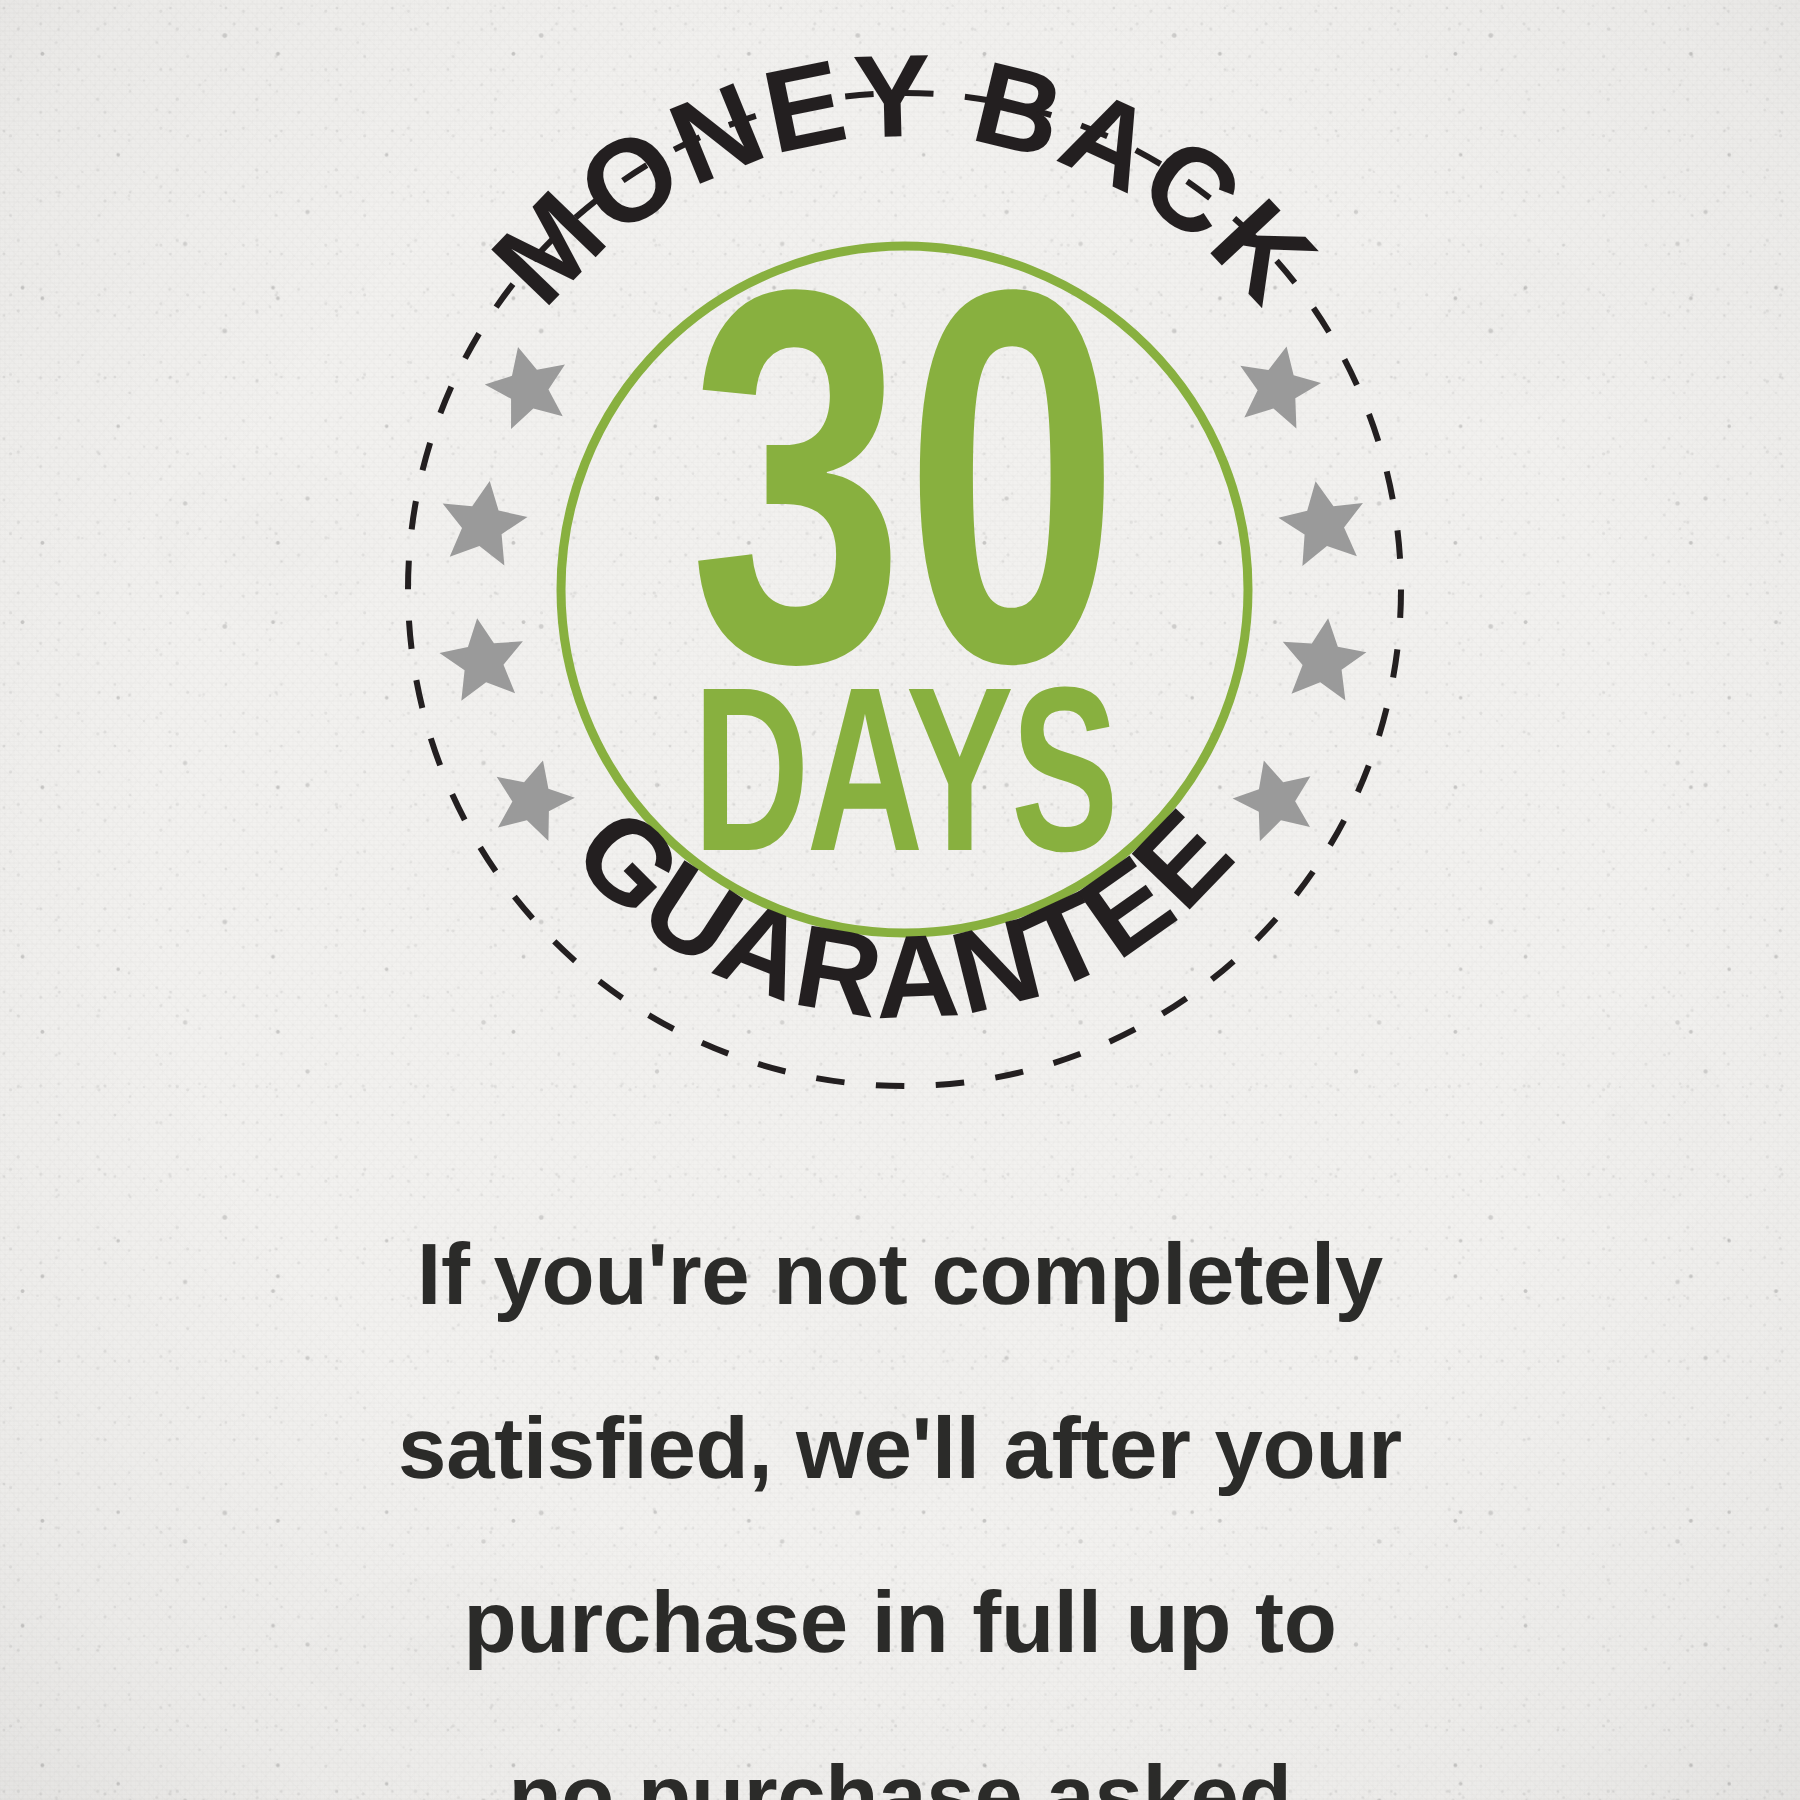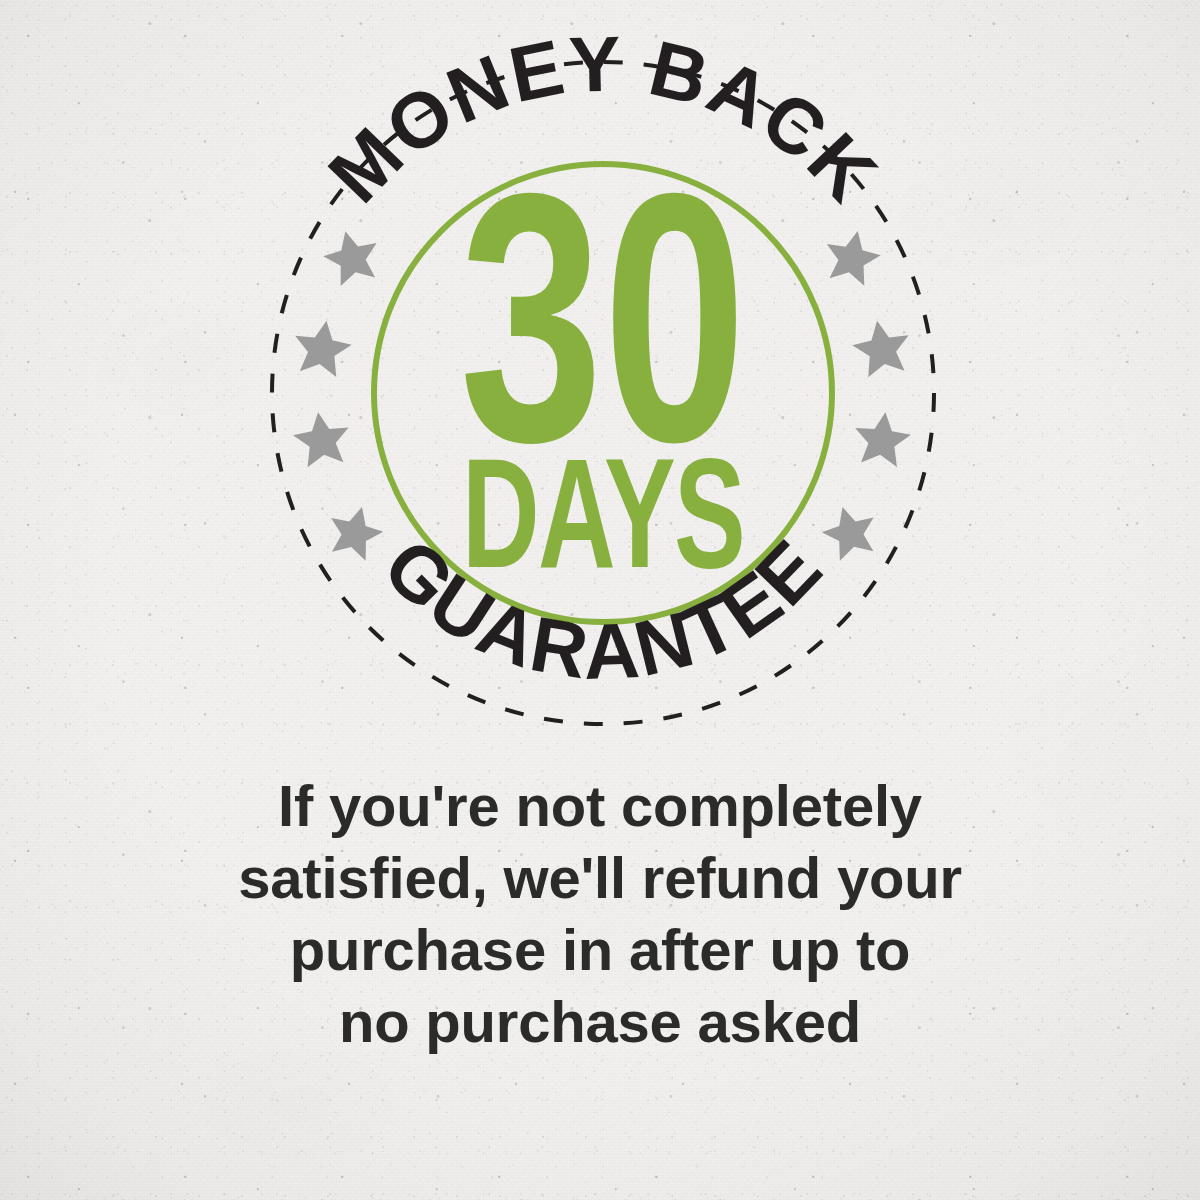"If you're not completely" .promise .line { margin-top: none -> 44px }
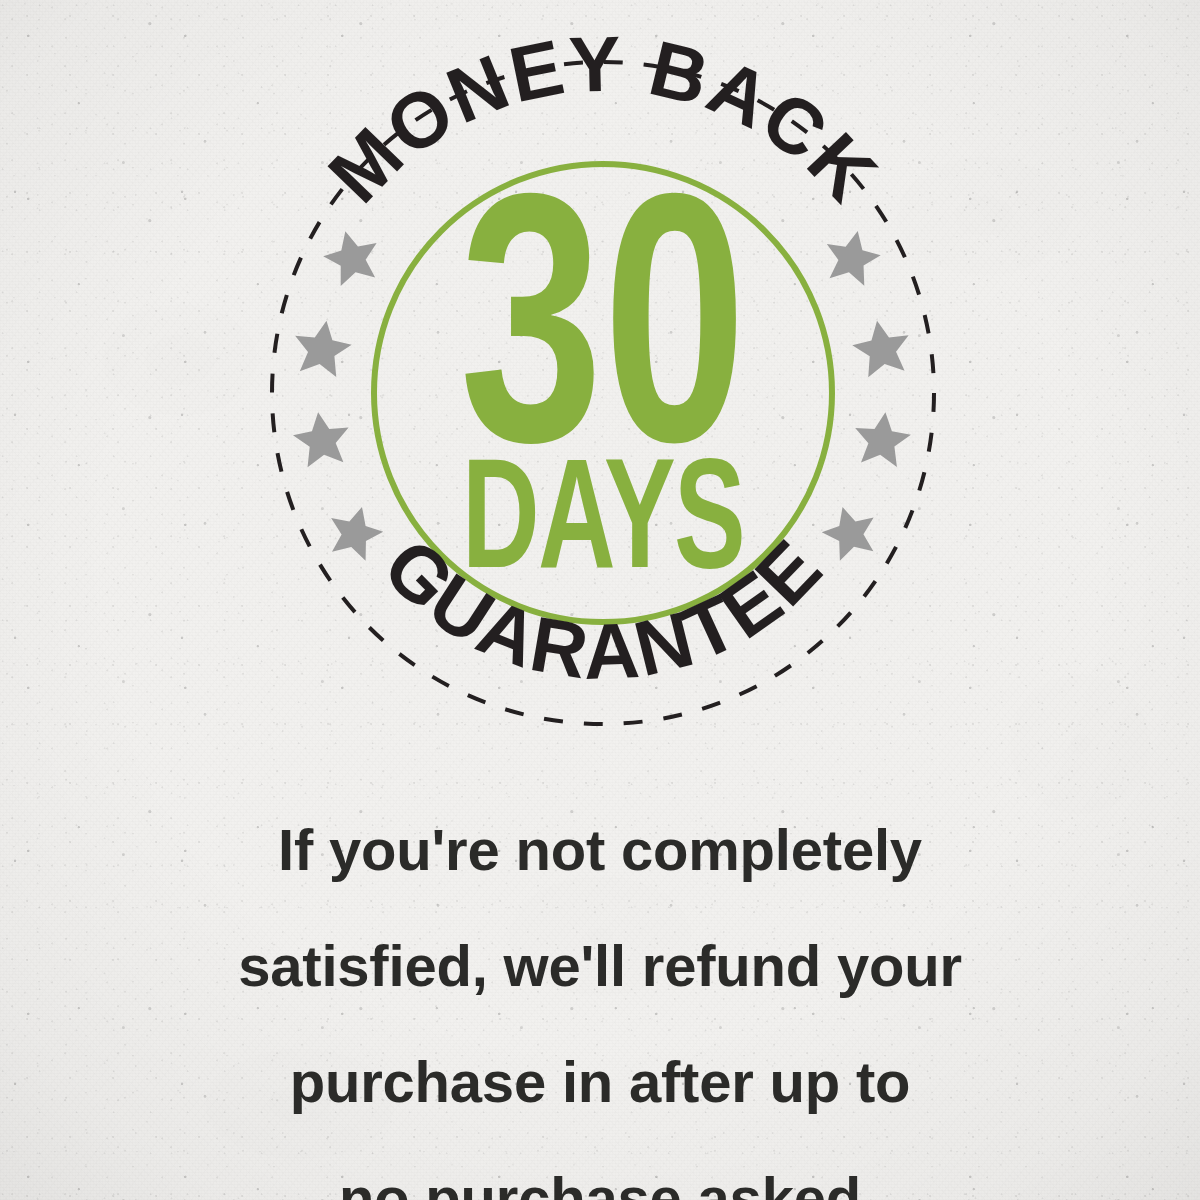"satisfied, we'll refund your" span.line { text: refund -> after }
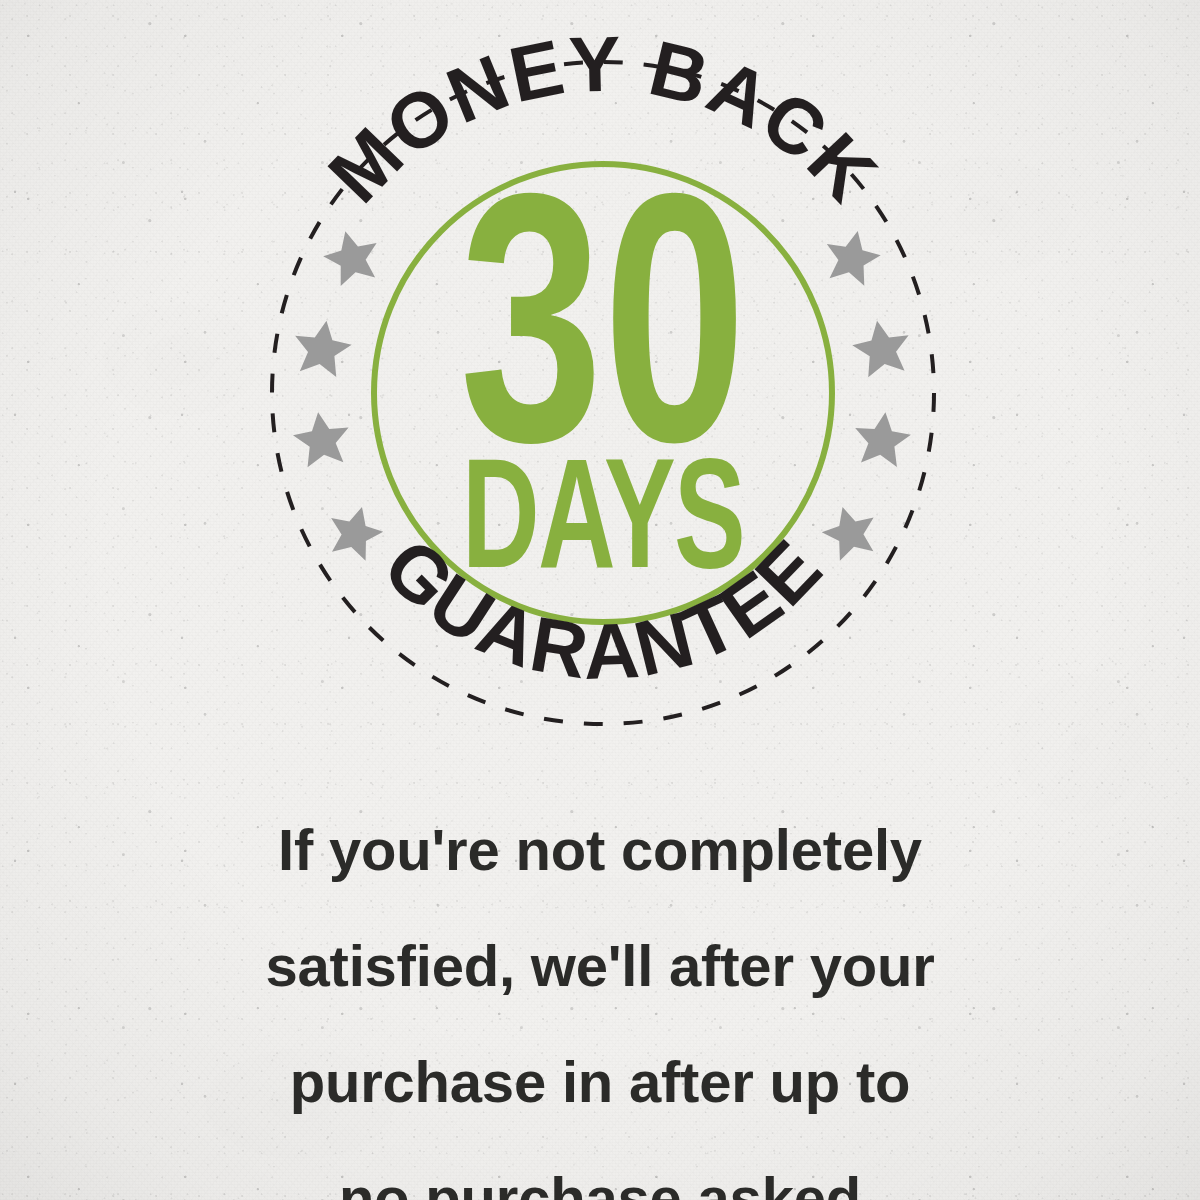"purchase in after up to" span.line { text: after -> full }
